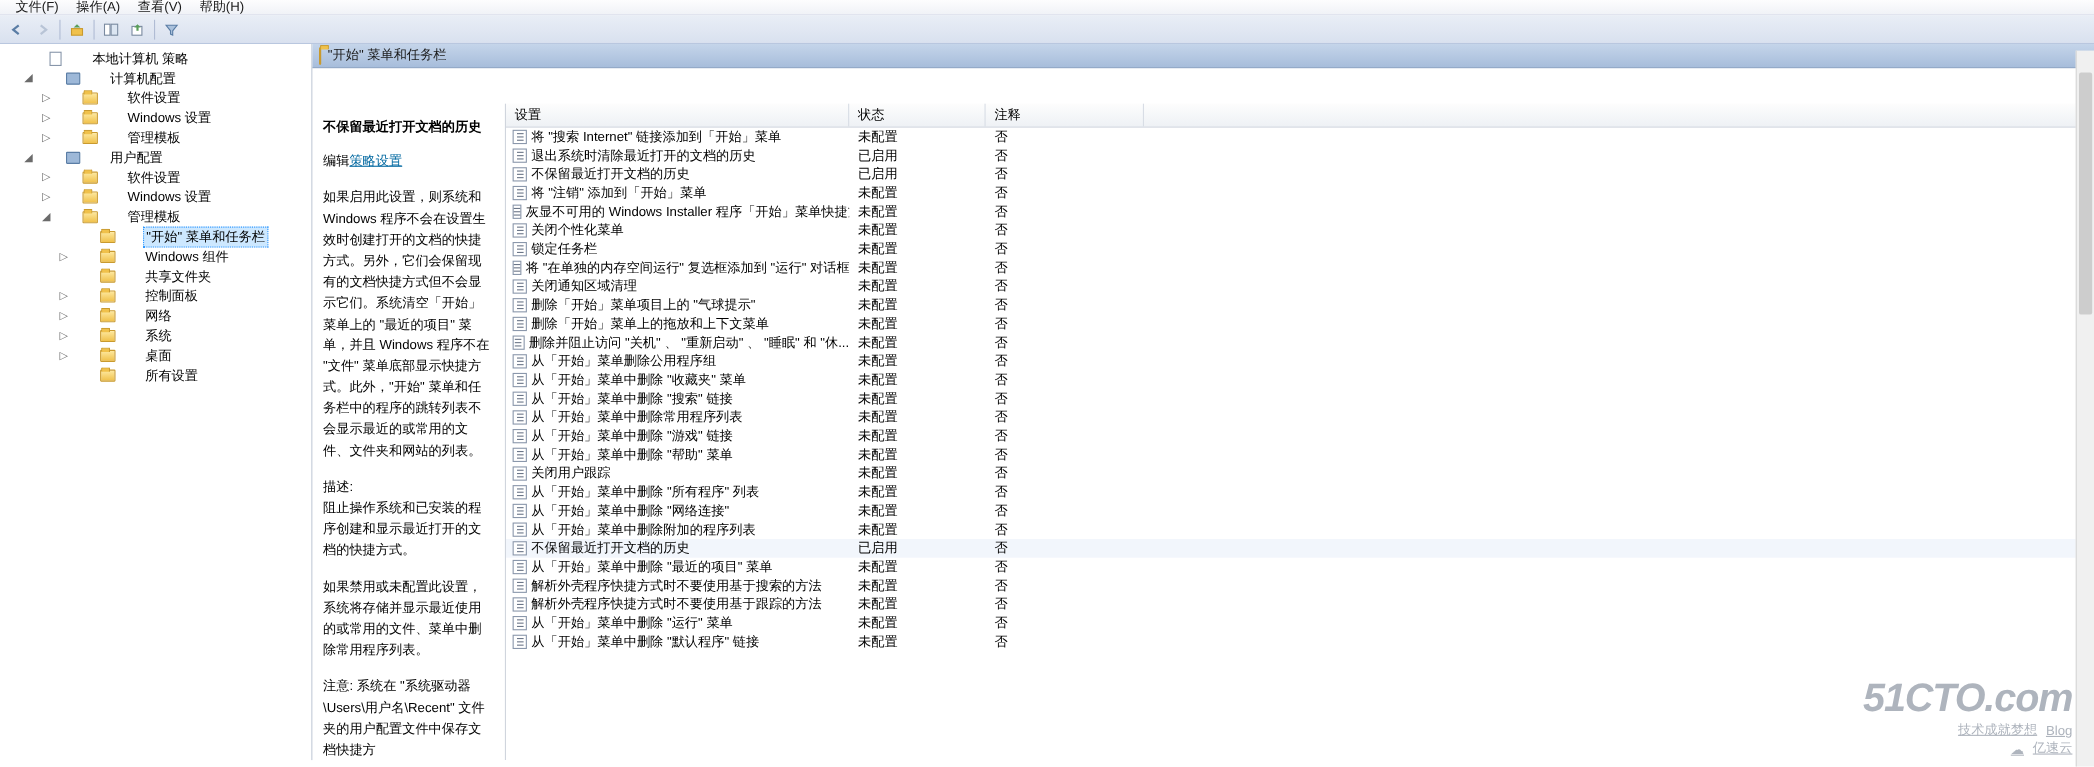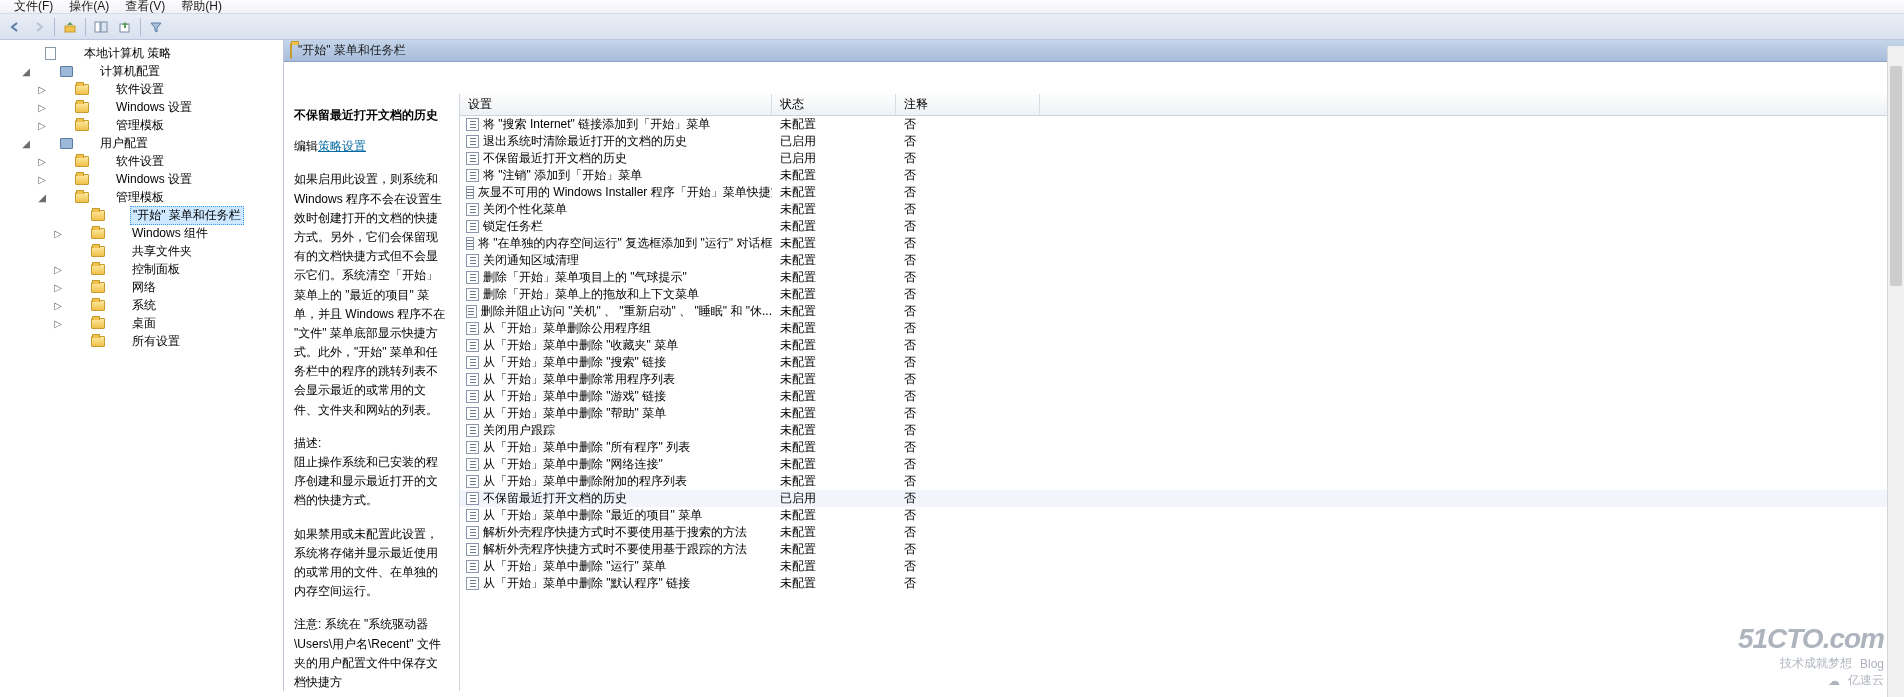"如果禁用或未配置此设置，系统将存储并显示最近使用的或常用的文件、在单独的内存空间" div.sec { text: 在单独的内存空间运行 -> 菜单中删除常用程序列表 }
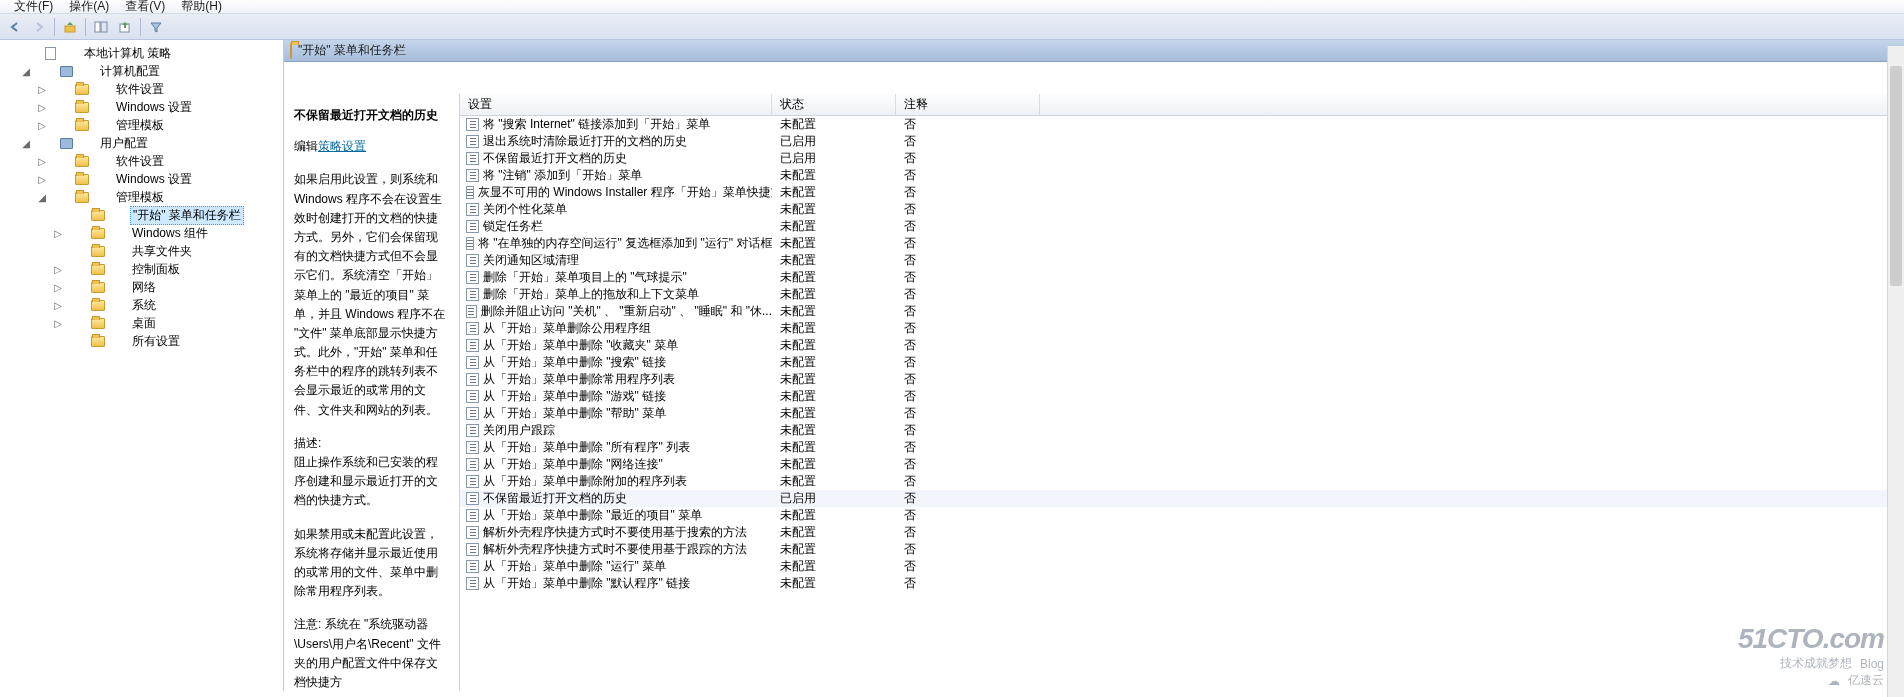"51CTO.com" .watermark .big { font-size: 28px -> 36px }
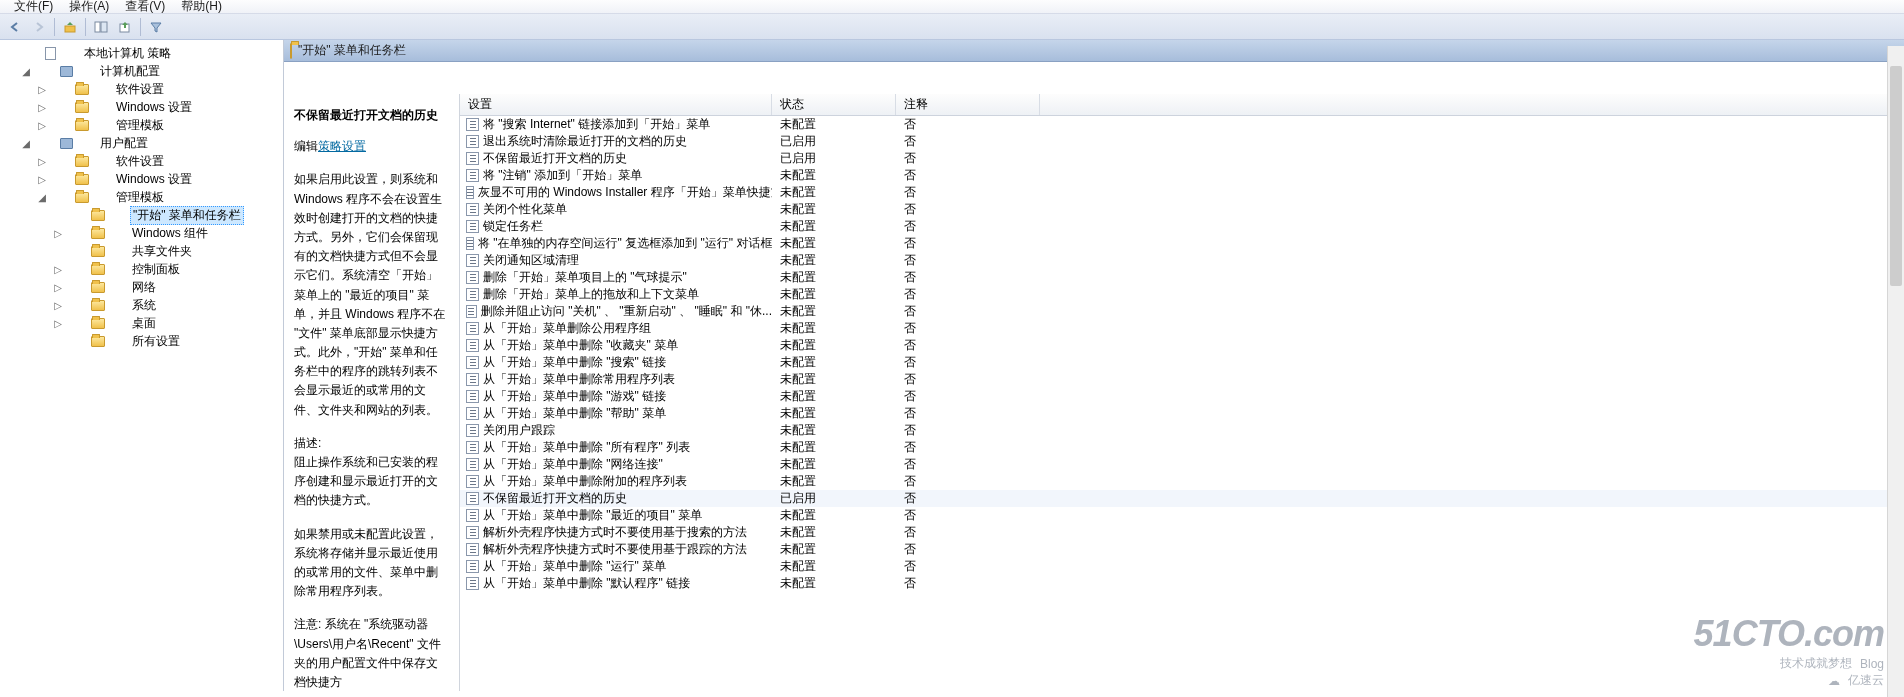"技术成就梦想" .watermark .small { text-decoration: none -> underline }
